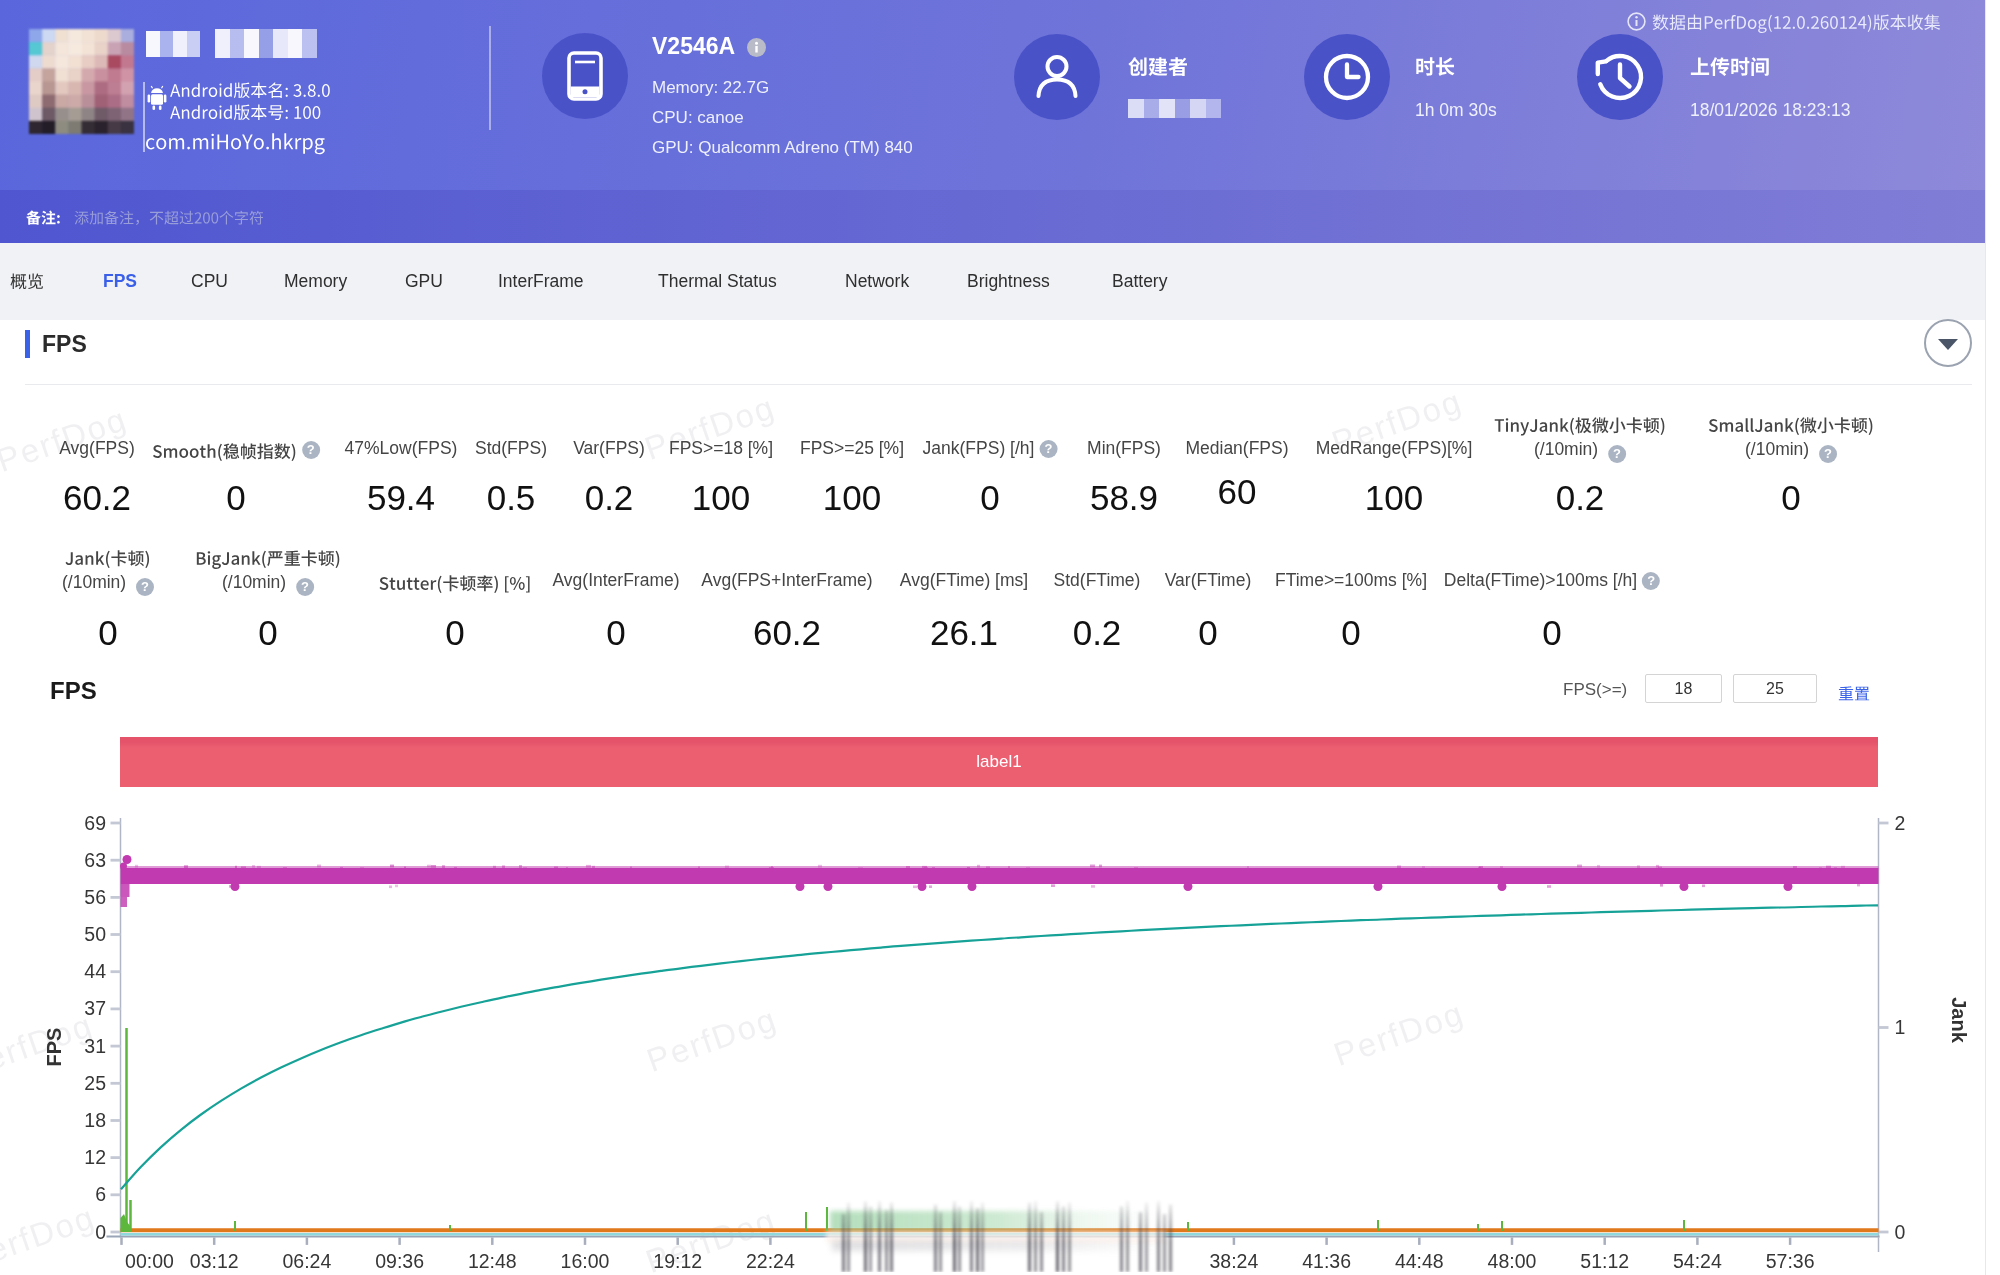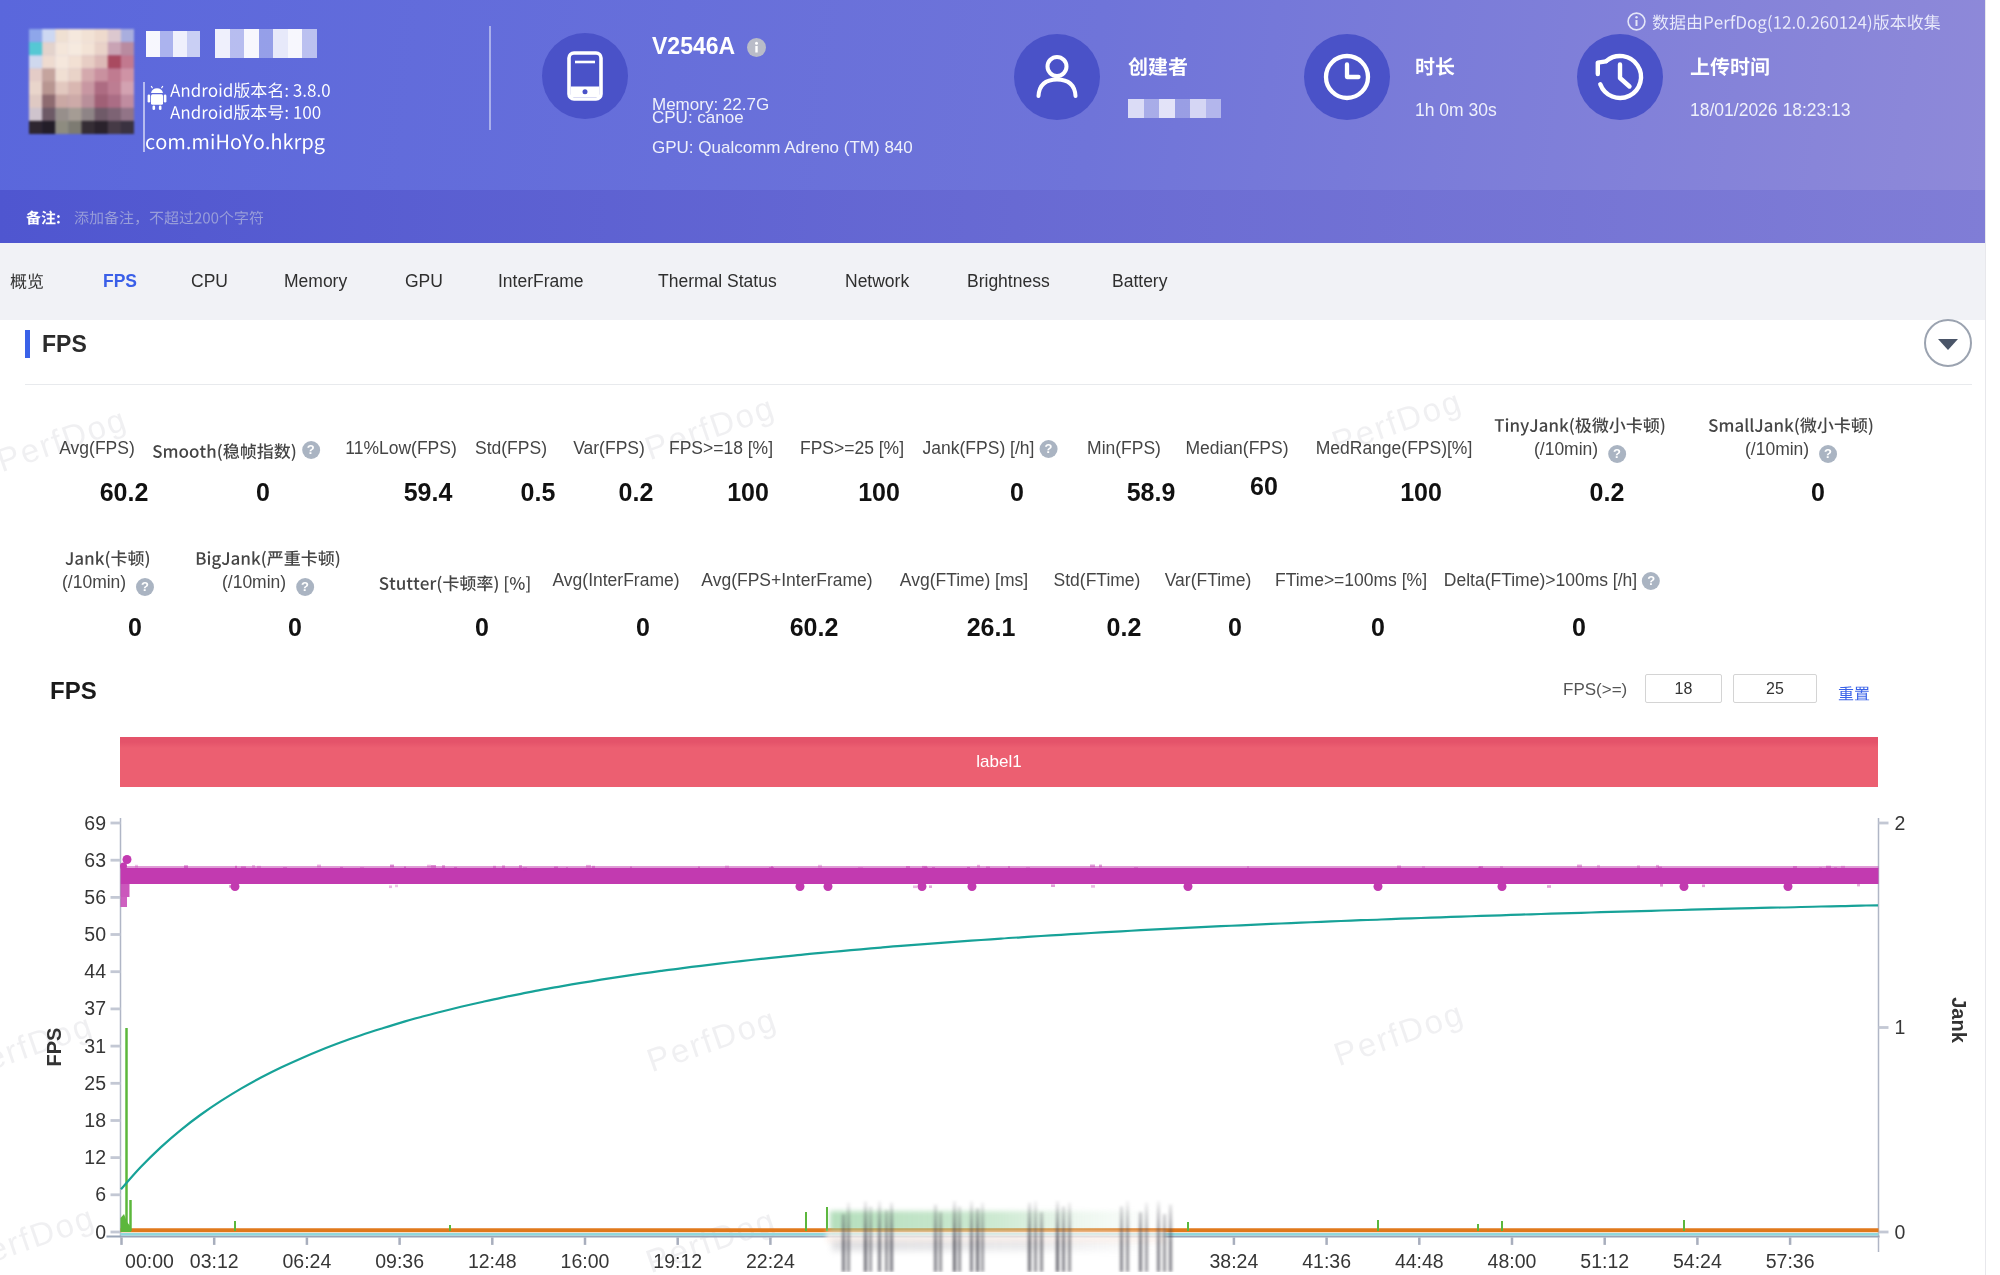"Memory: 22.7G" div.abs { margin-top: 17px -> none }
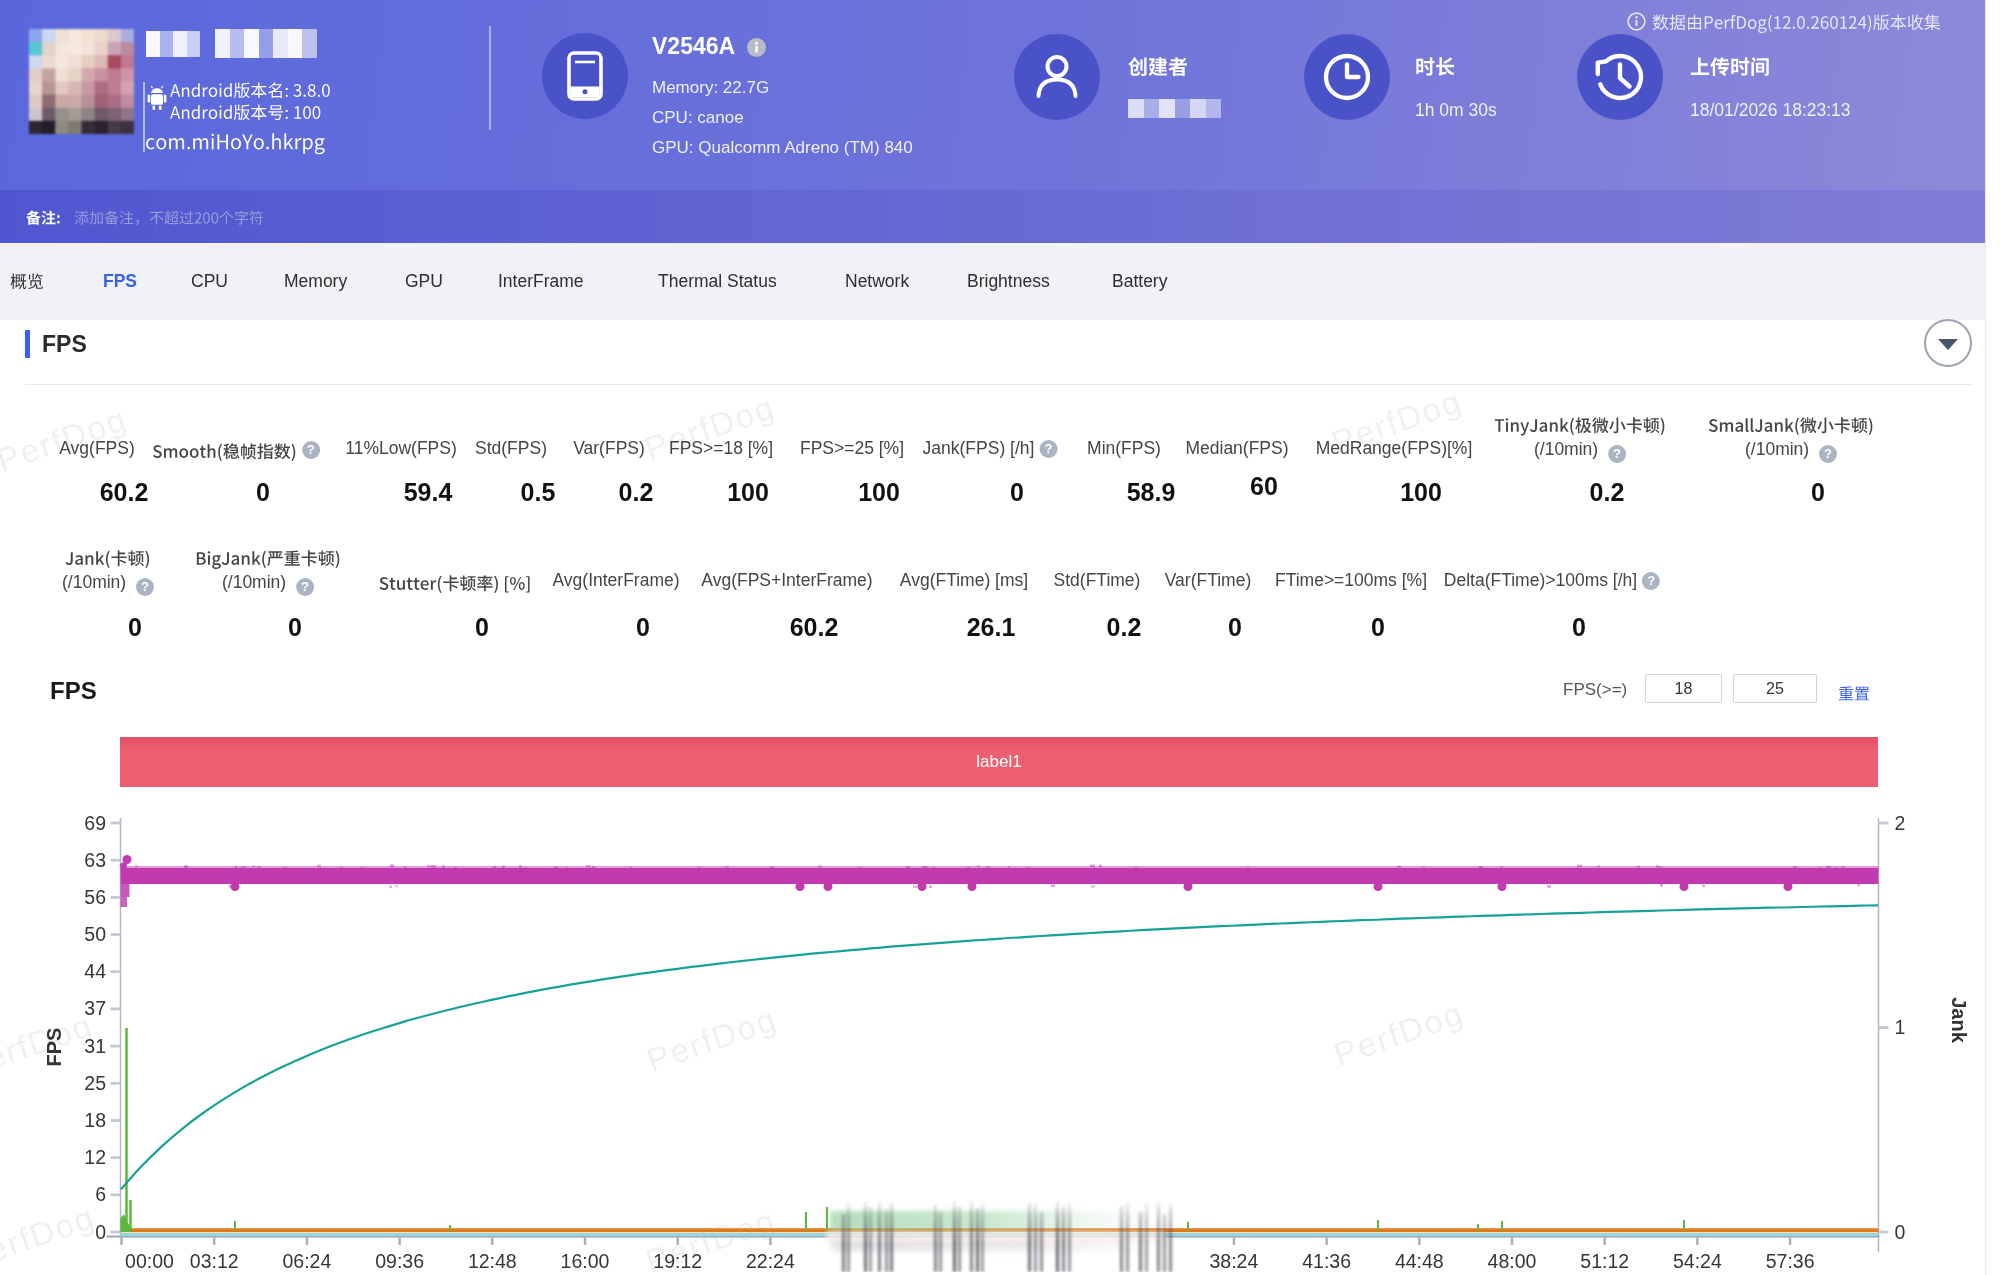"11%Low(FPS)" span.lt { text: 11%Low -> 47%Low }
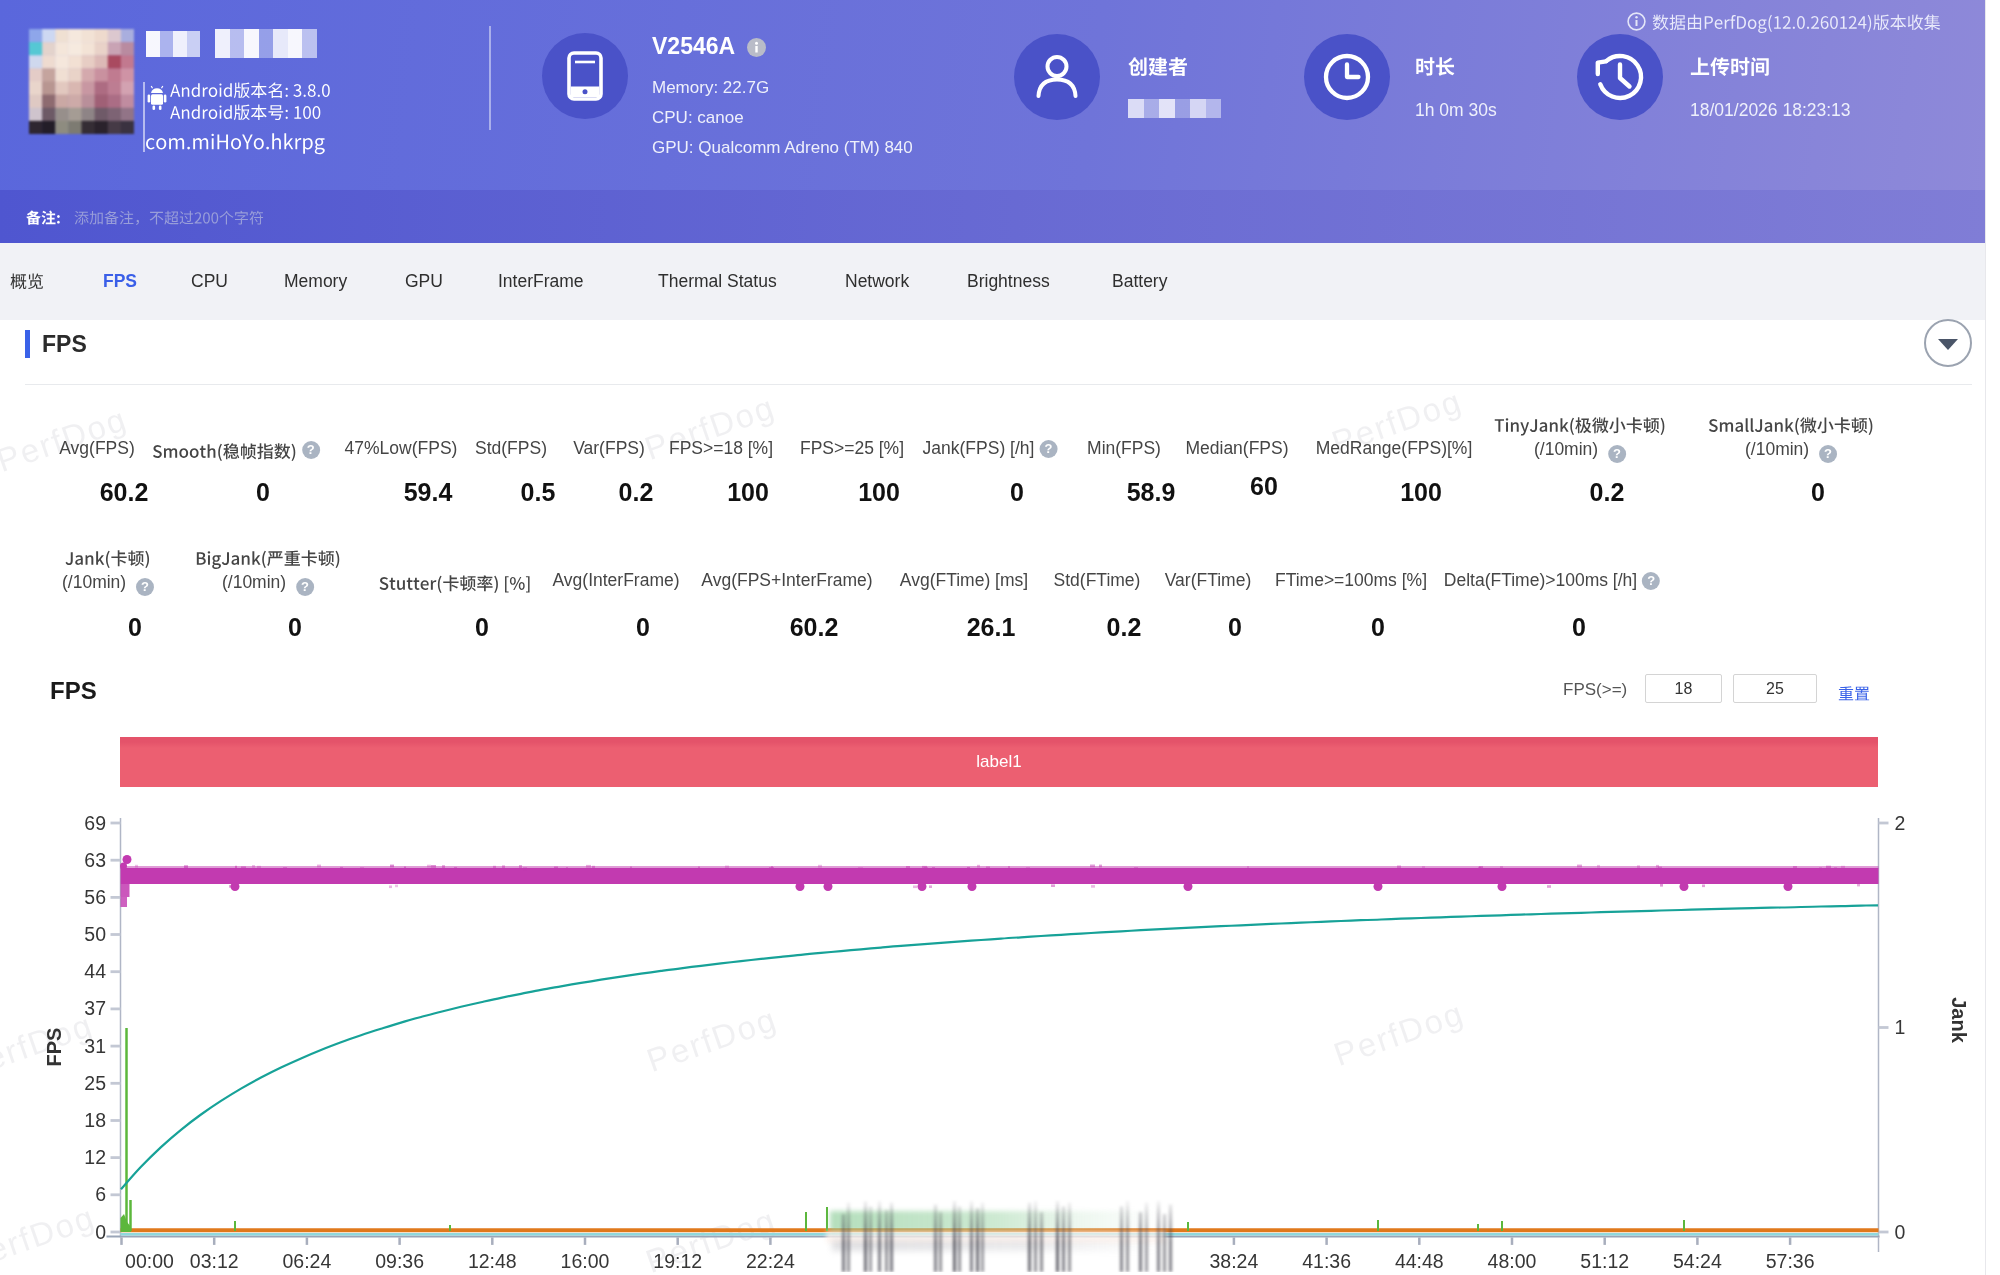"60.2" .sval { font-size: 25px -> 35px; font-weight: bold -> normal; margin-left: 27px -> none }
